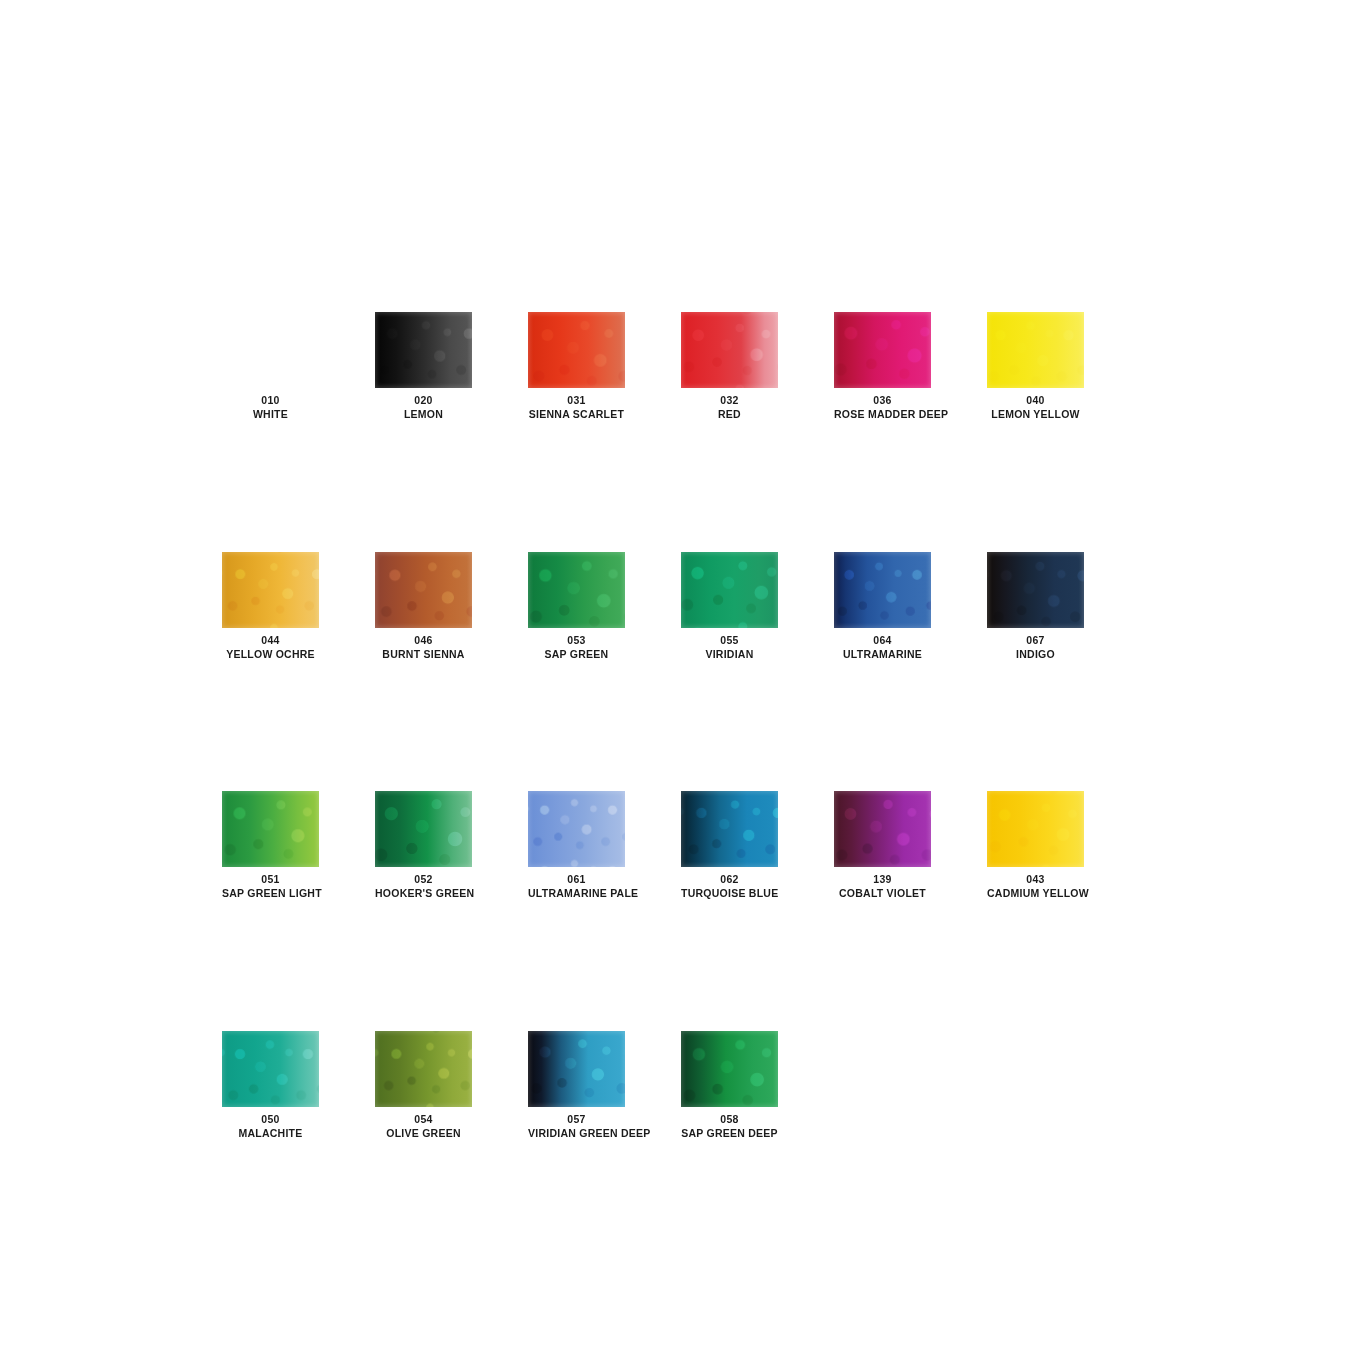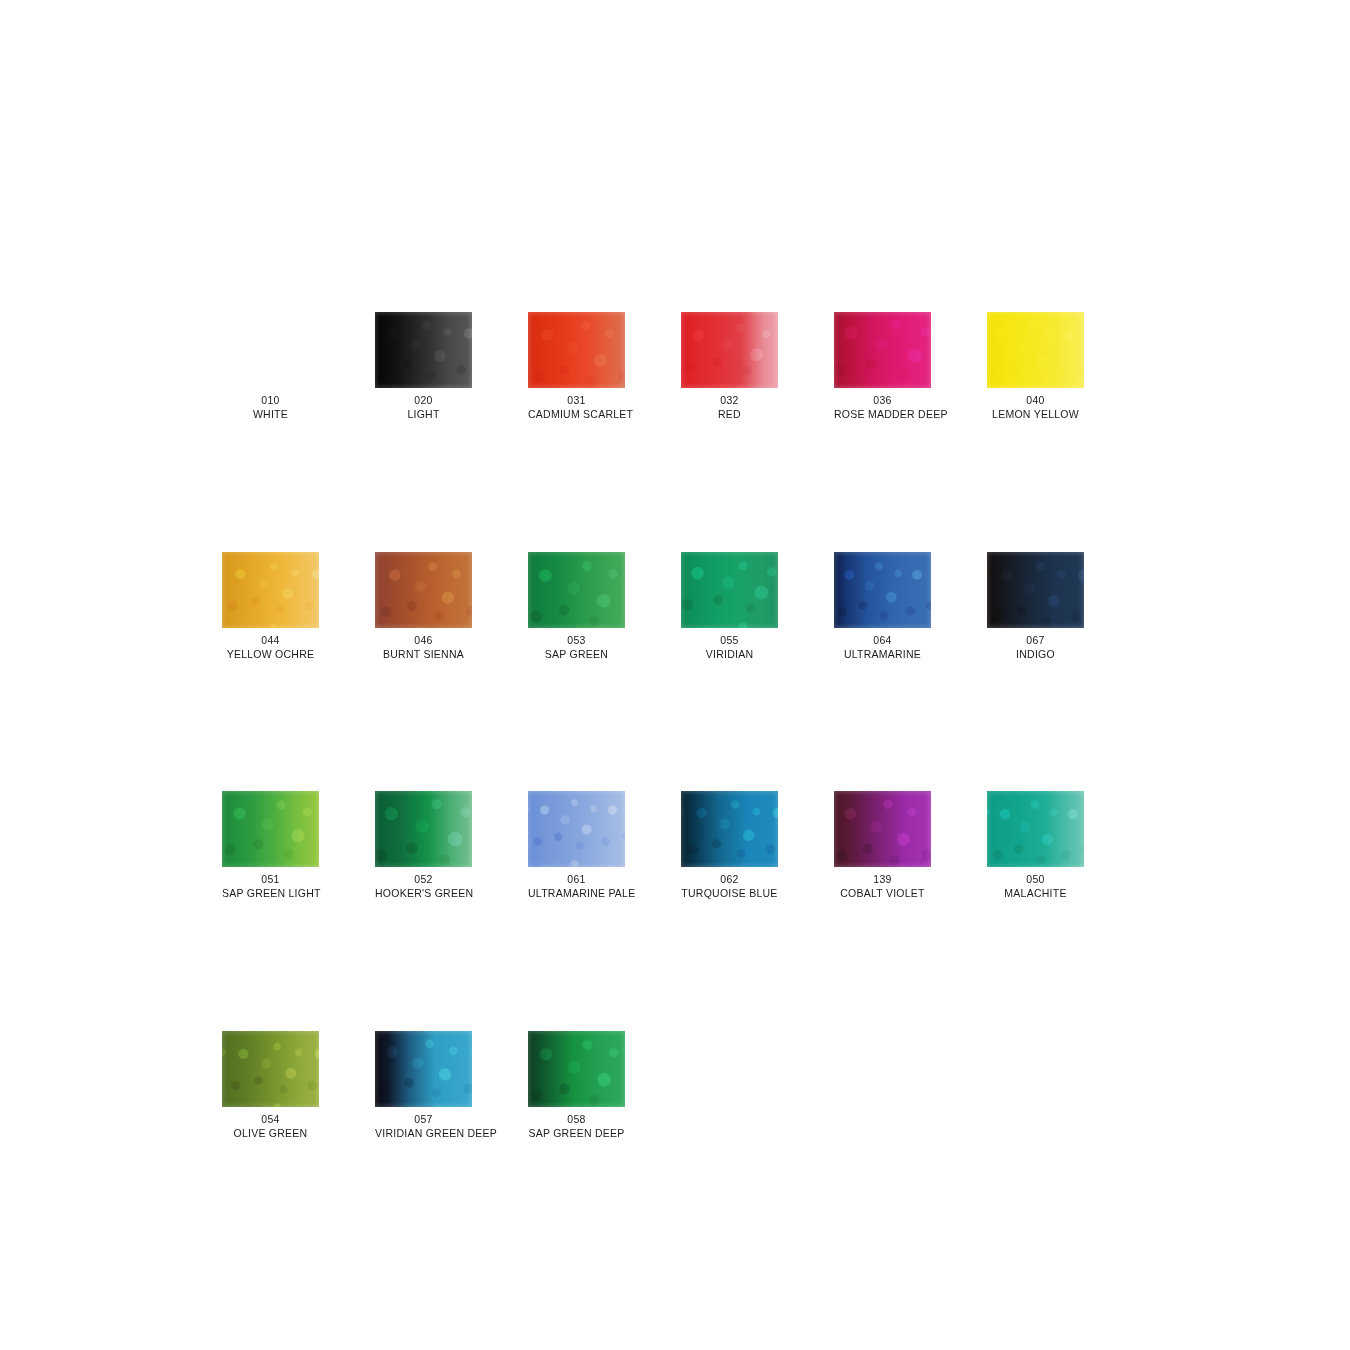"010" #chart-sheet { font-weight: none -> bold }
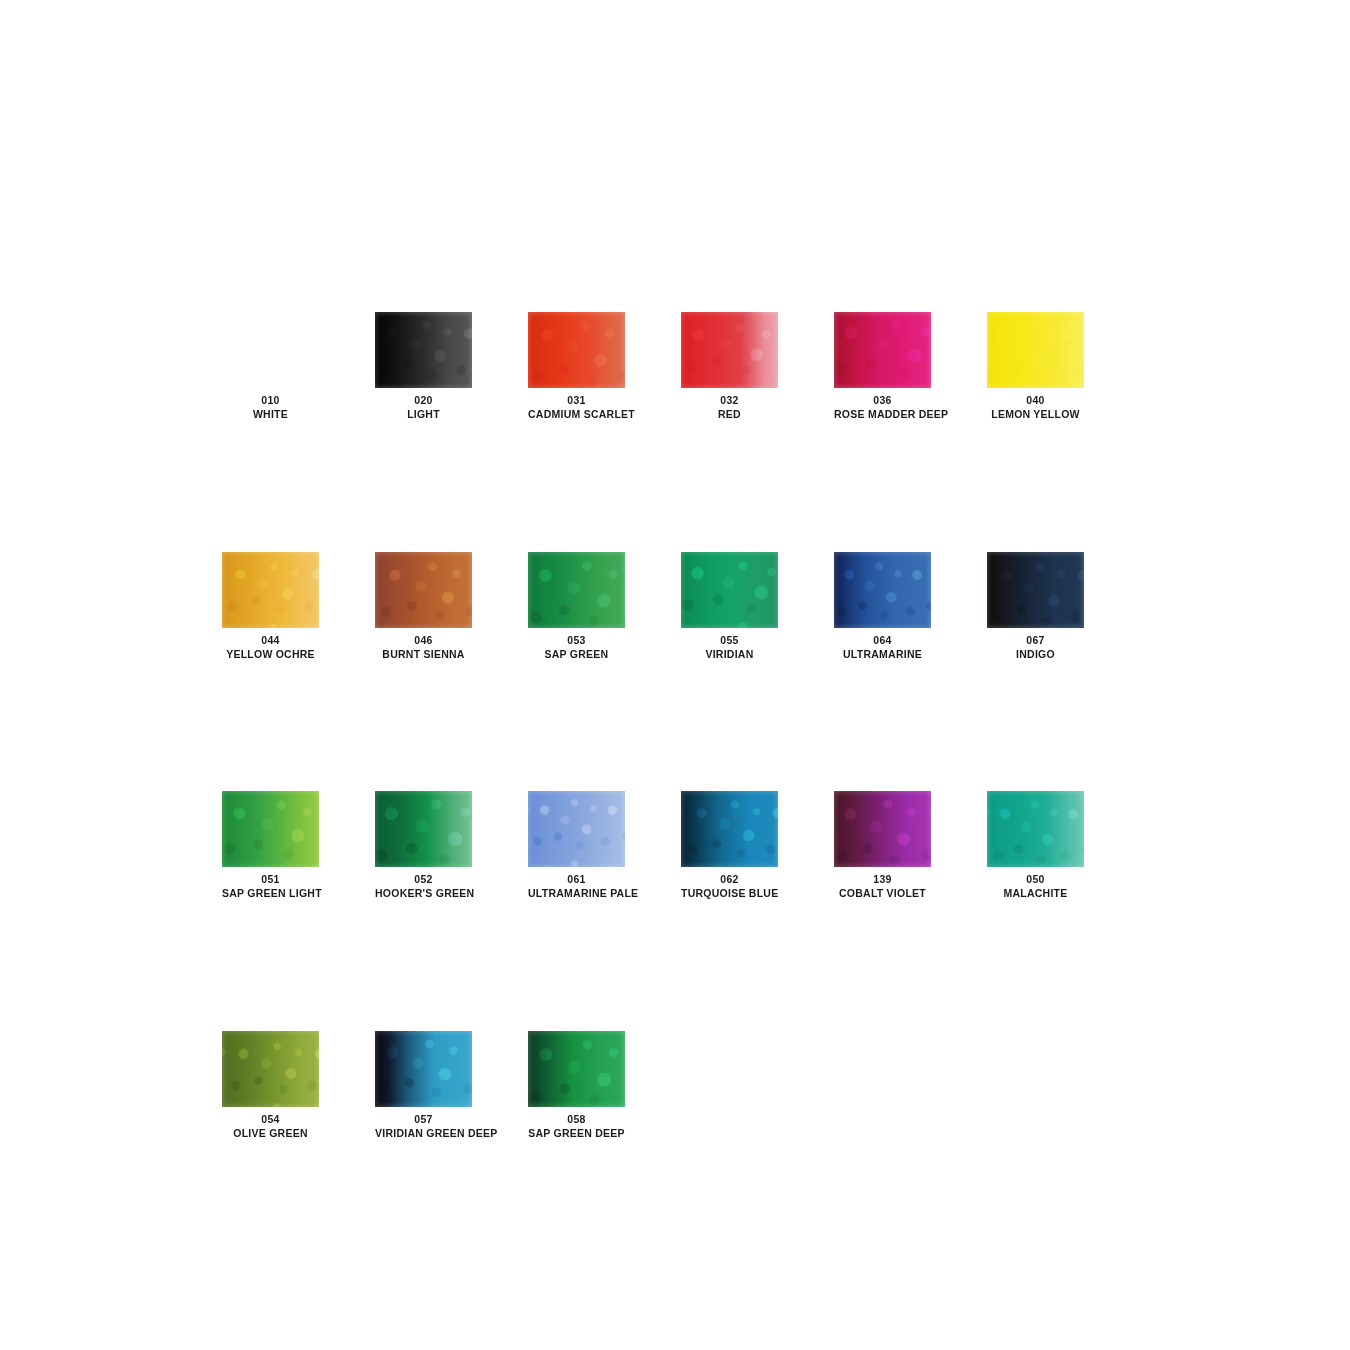"LIGHT" div.swatch-name { text: LIGHT -> LEMON }
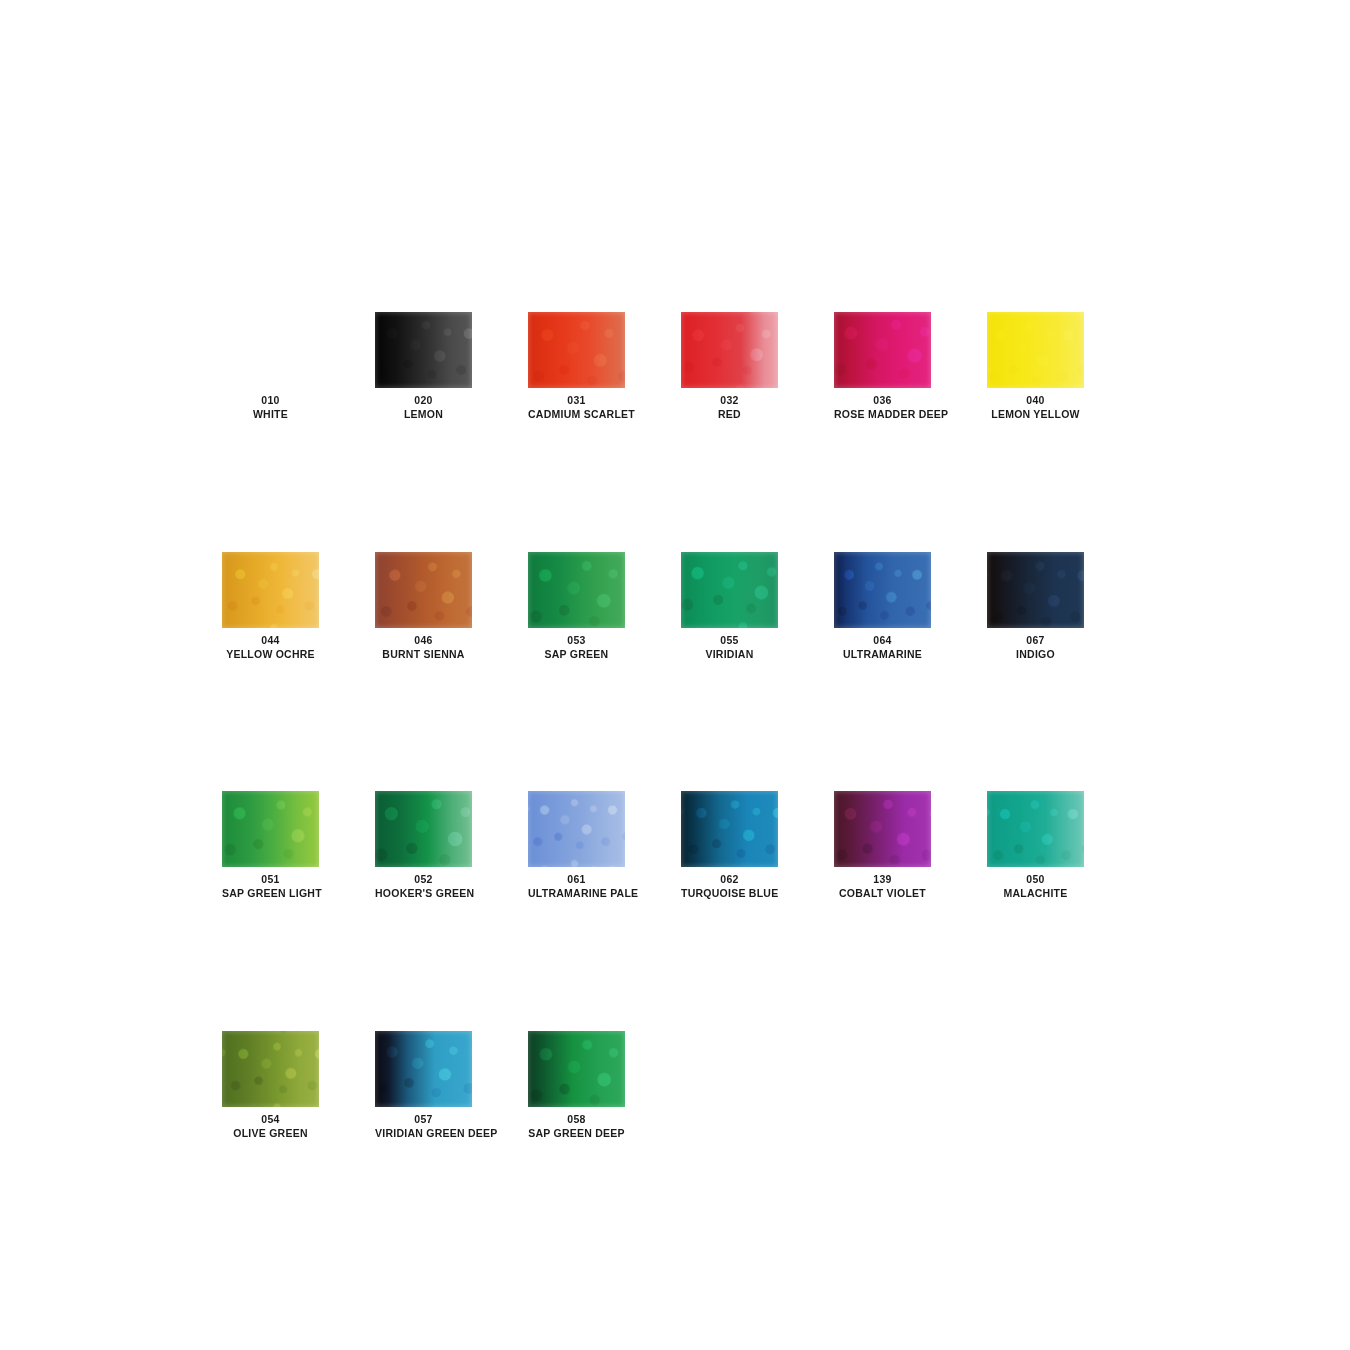"CADMIUM SCARLET" div.swatch-name { text: CADMIUM -> SIENNA }
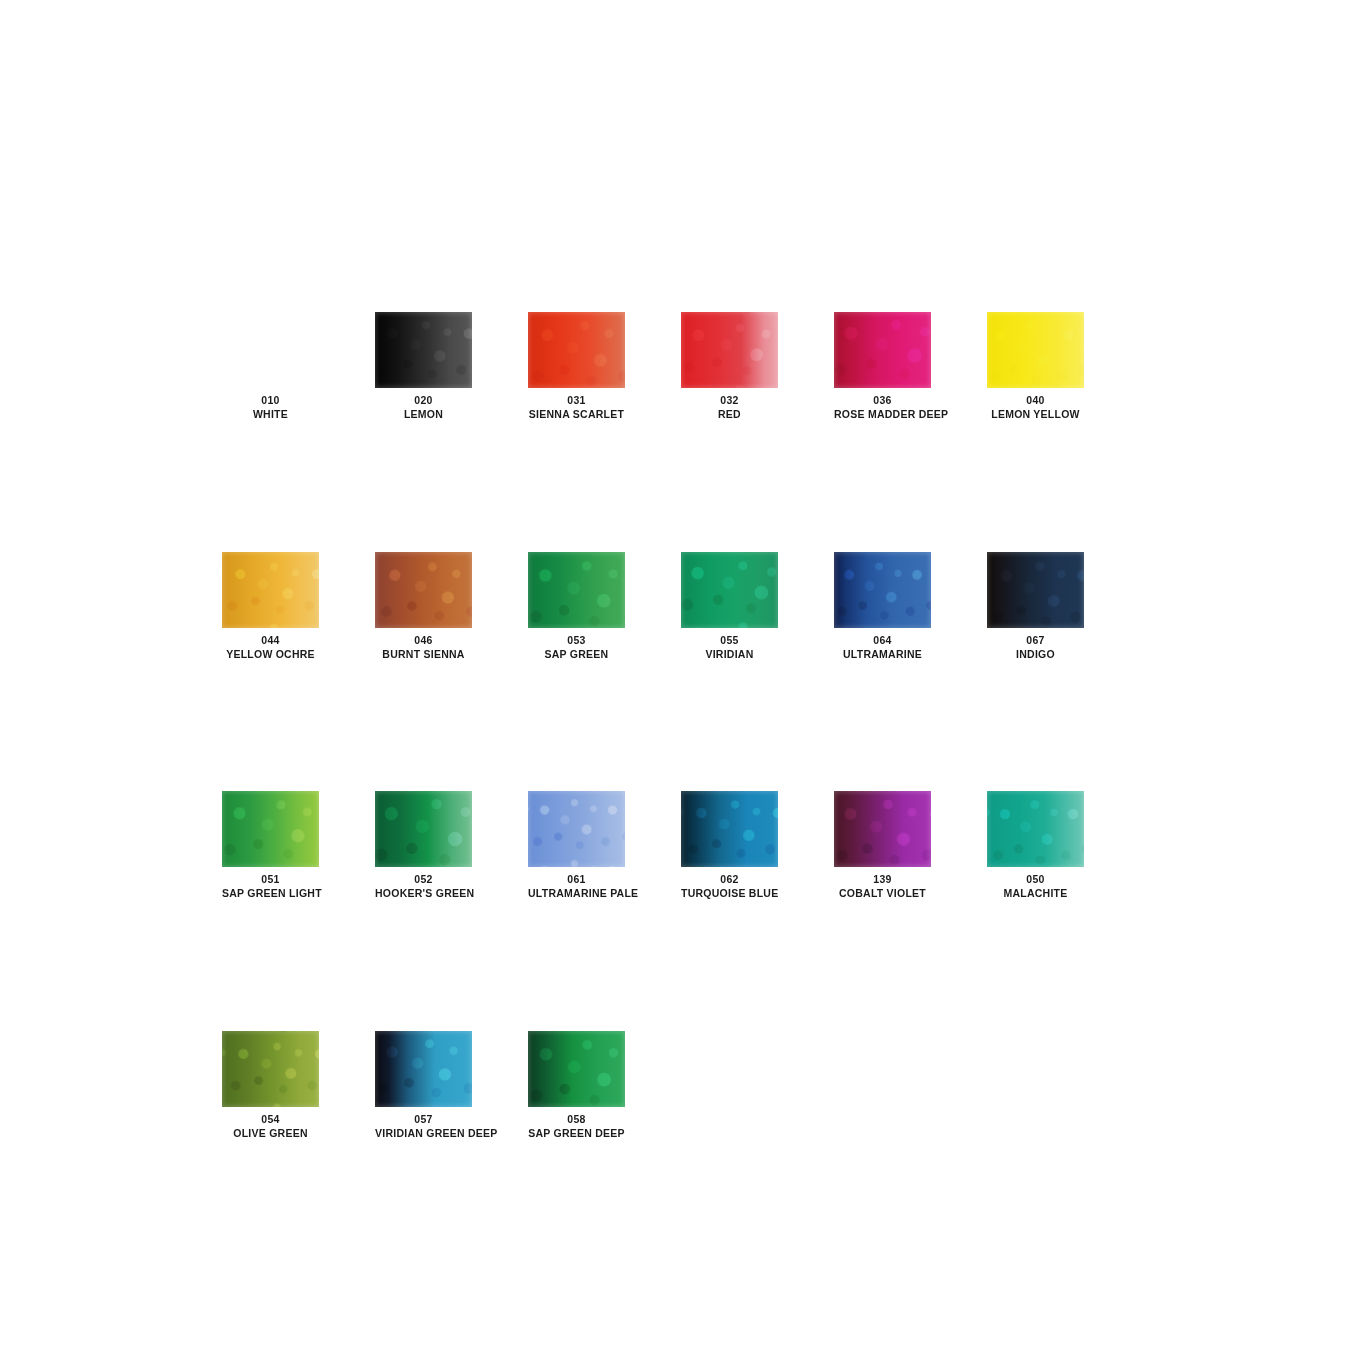"043" div.swatch-cell { html: none -> <div> <div> <div></div> <div></div> <div></div> </div> <div> <div>043</div> <div>CADMIUM YELLOW</div> </div> </div> }
